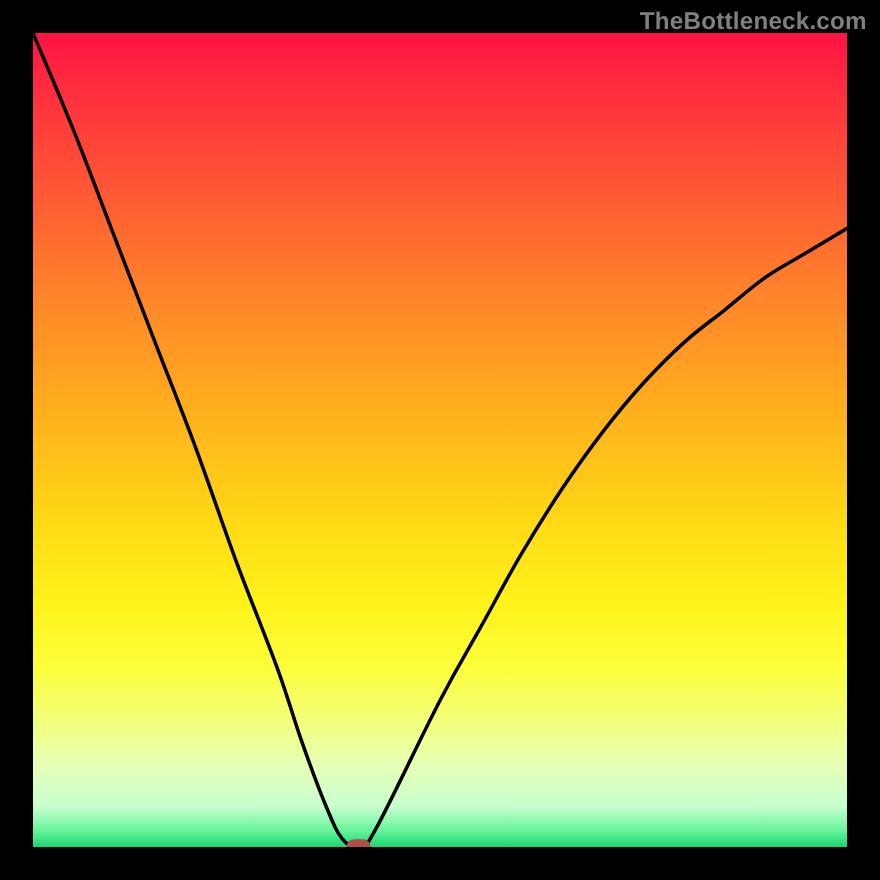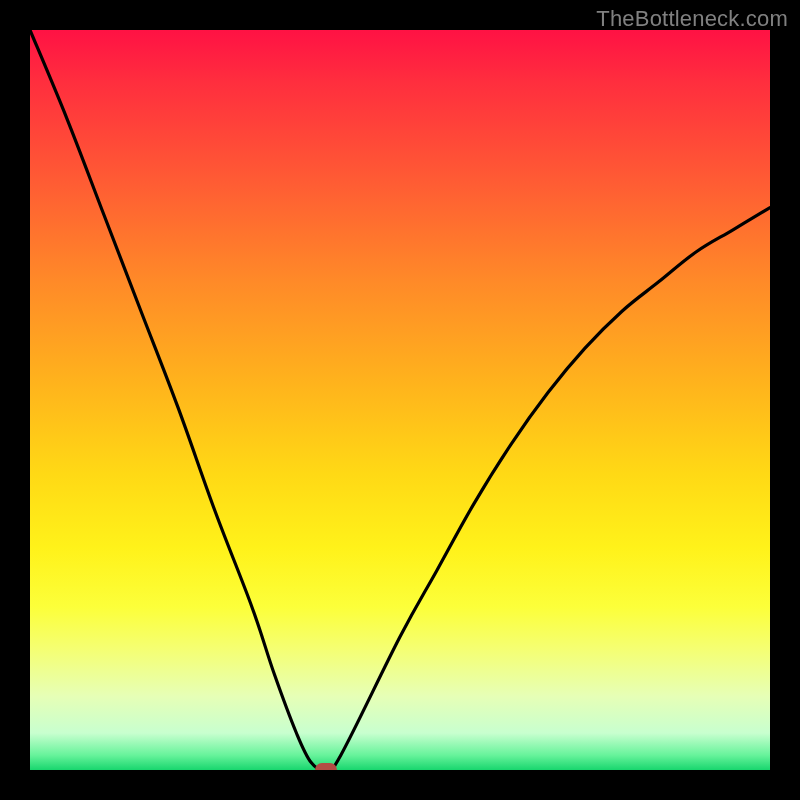"TheBottleneck.com" .watermark { font-weight: 400 -> 700 }
